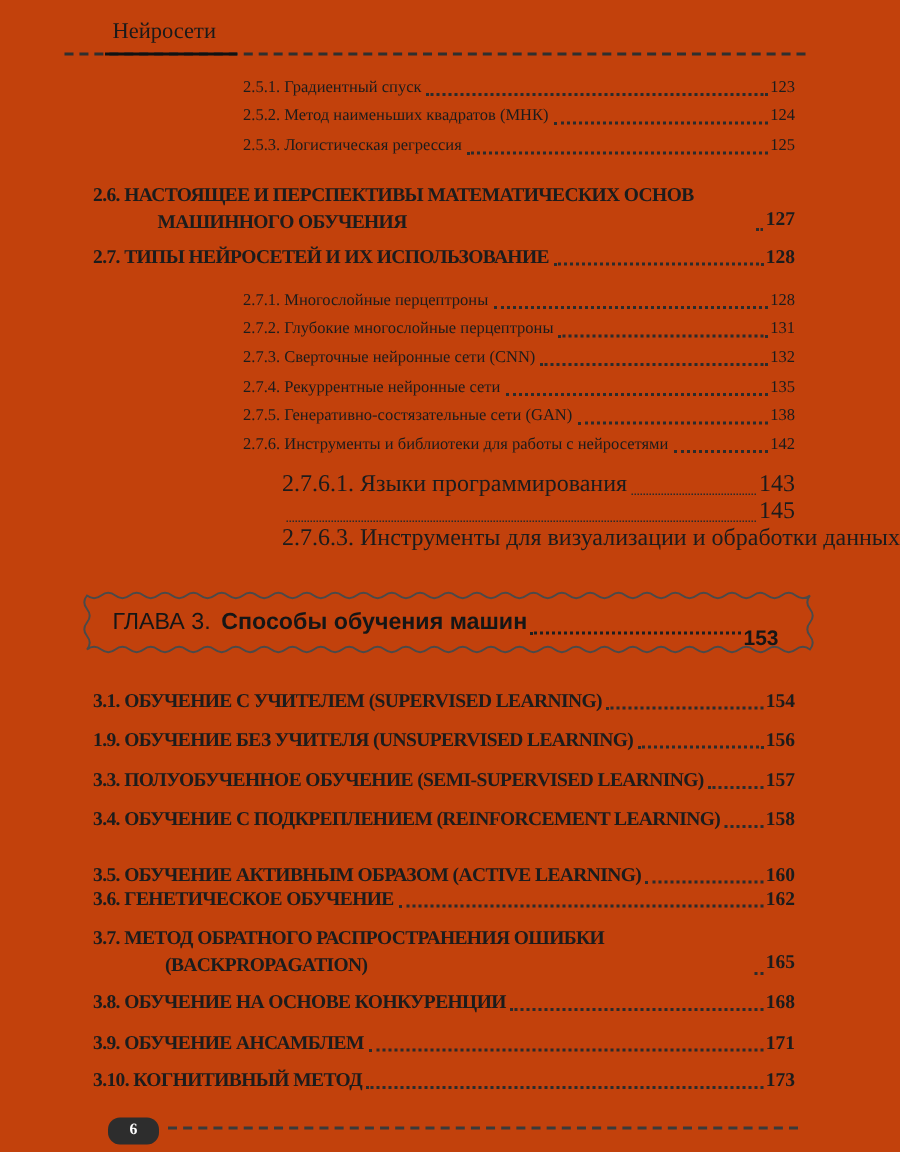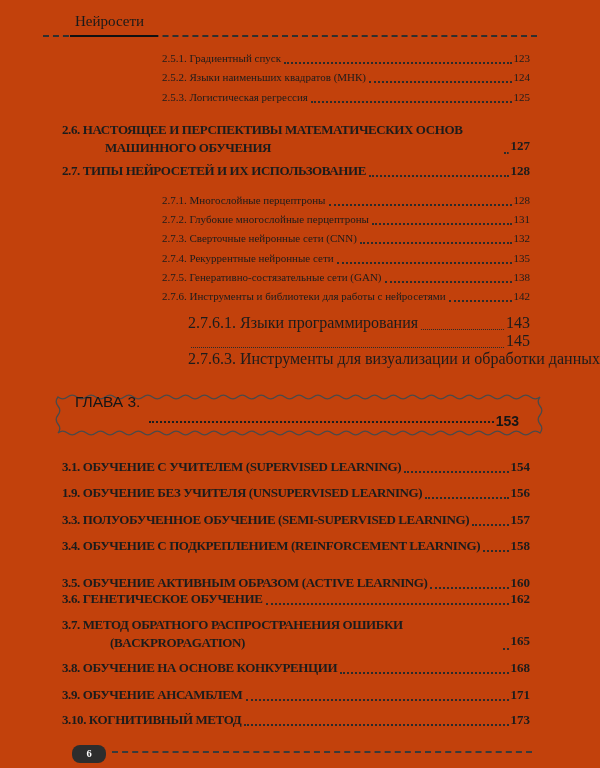"2.5.2. Языки наименьших квадратов (МНК)" span.lbl { text: Языки -> Метод }
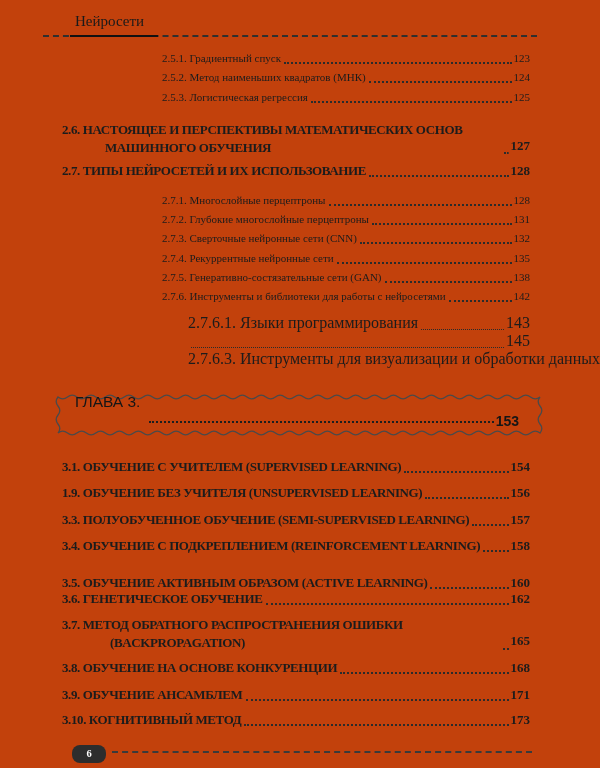"ГЛАВА 3." .chapter-line { align-items: flex-start -> center }
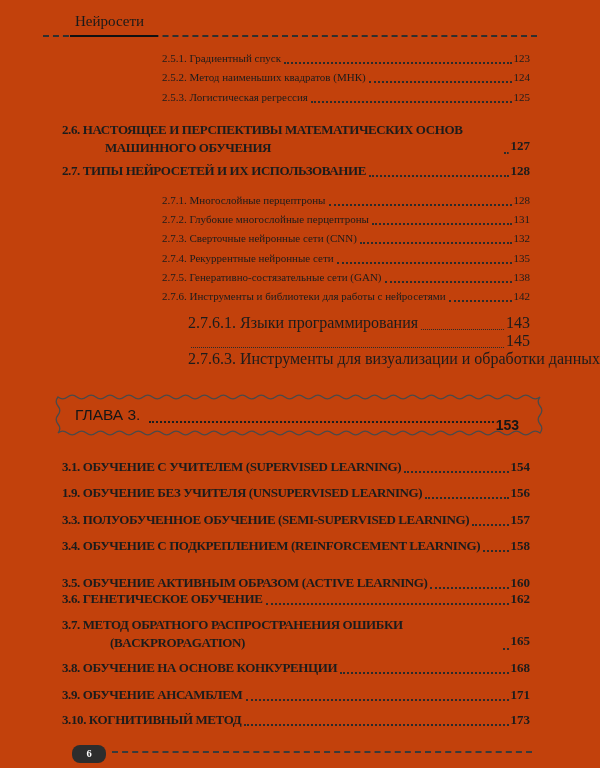"Способы обучения машин" span.ch-title { html: none -> <span>Способы обучения машин</span> }
